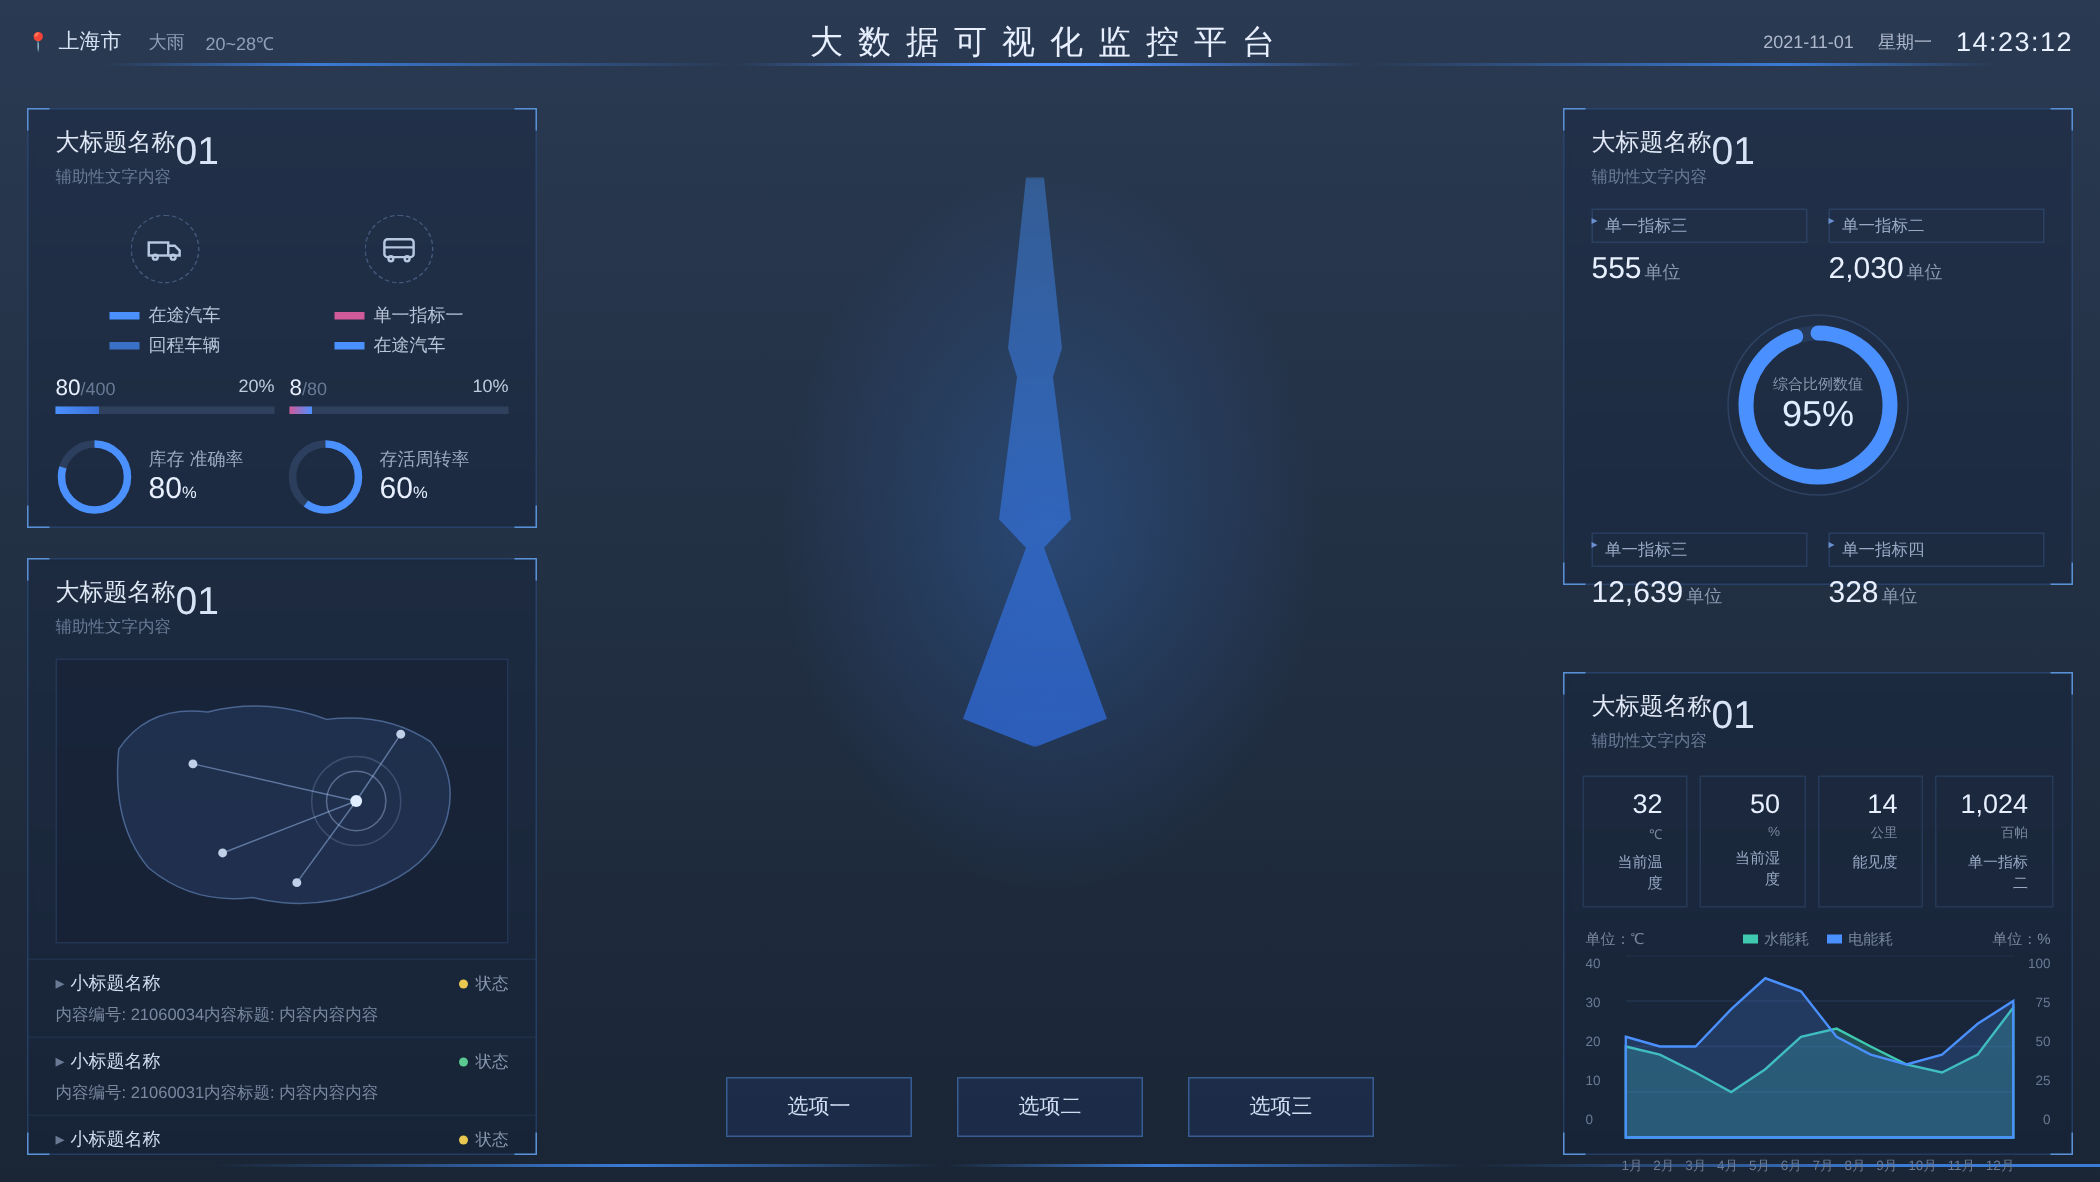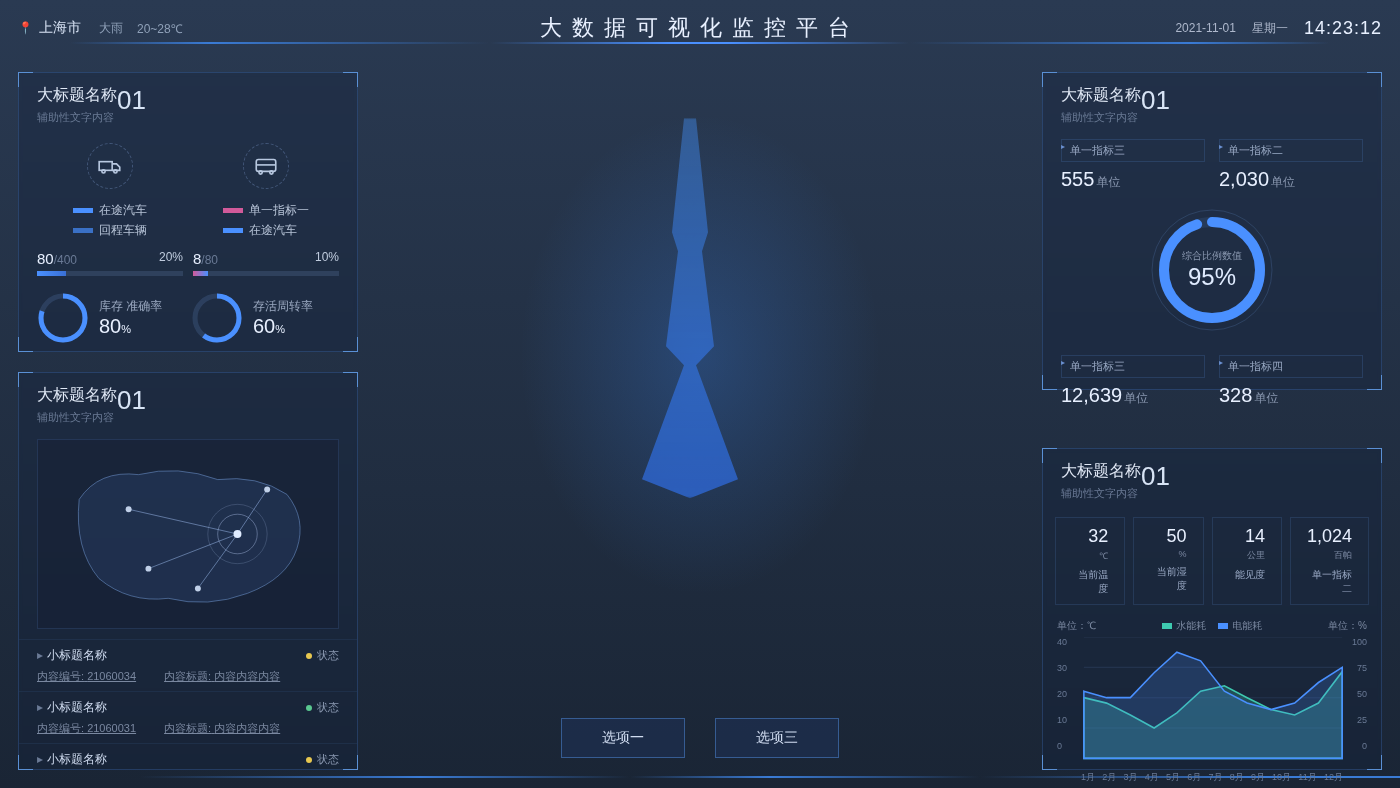"内容编号: 21060034" .list-detail { gap: 28px -> 0; text-decoration: underline -> none }
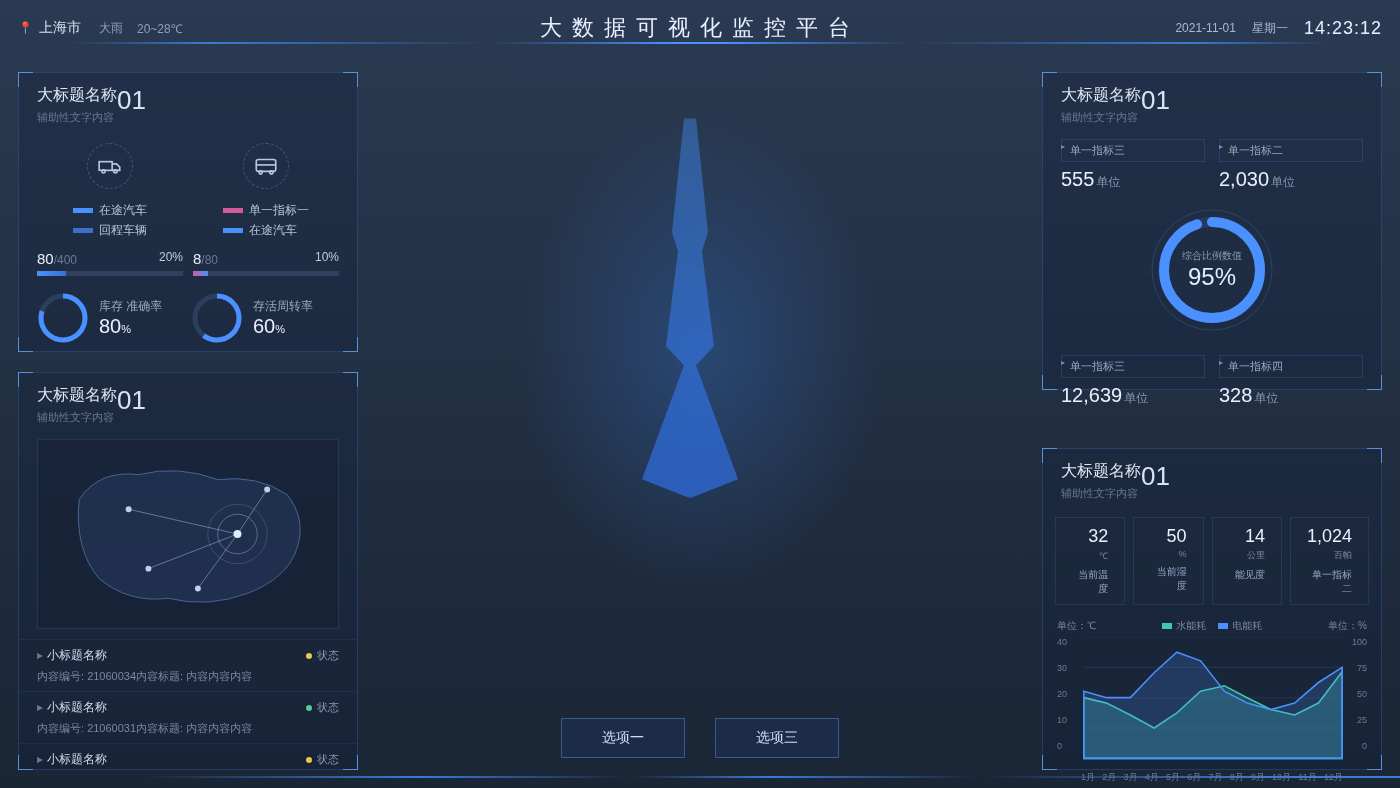"选项二" button.btn { html: none -> <button>选项二</button> }
